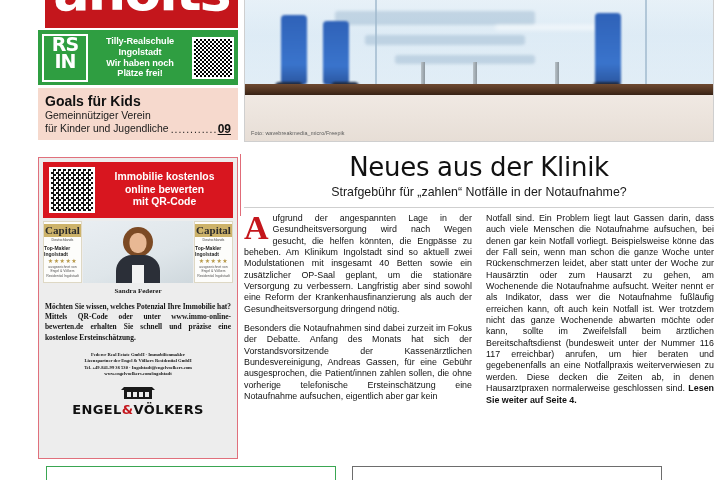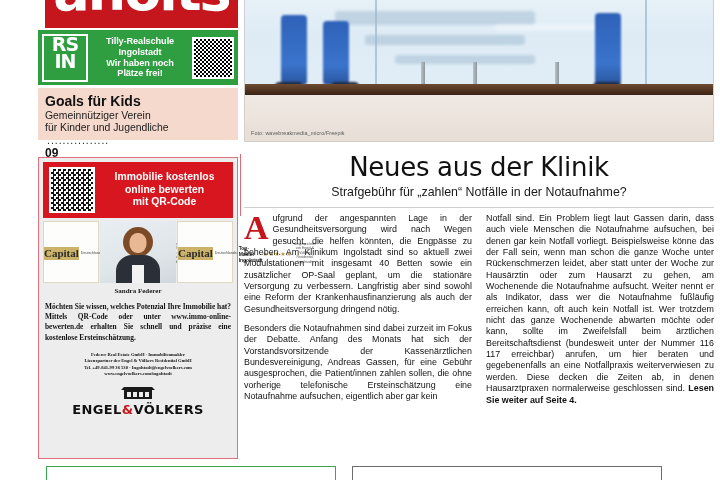"für Kinder und Jugendliche" .teaser-row { align-items: flex-start -> center; flex-direction: column -> none }
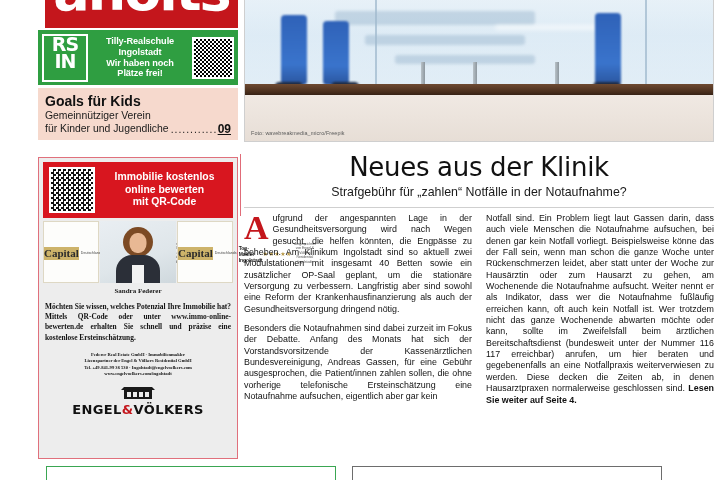"Capital" .badge { flex-direction: none -> column; width: 56px -> 39px }
